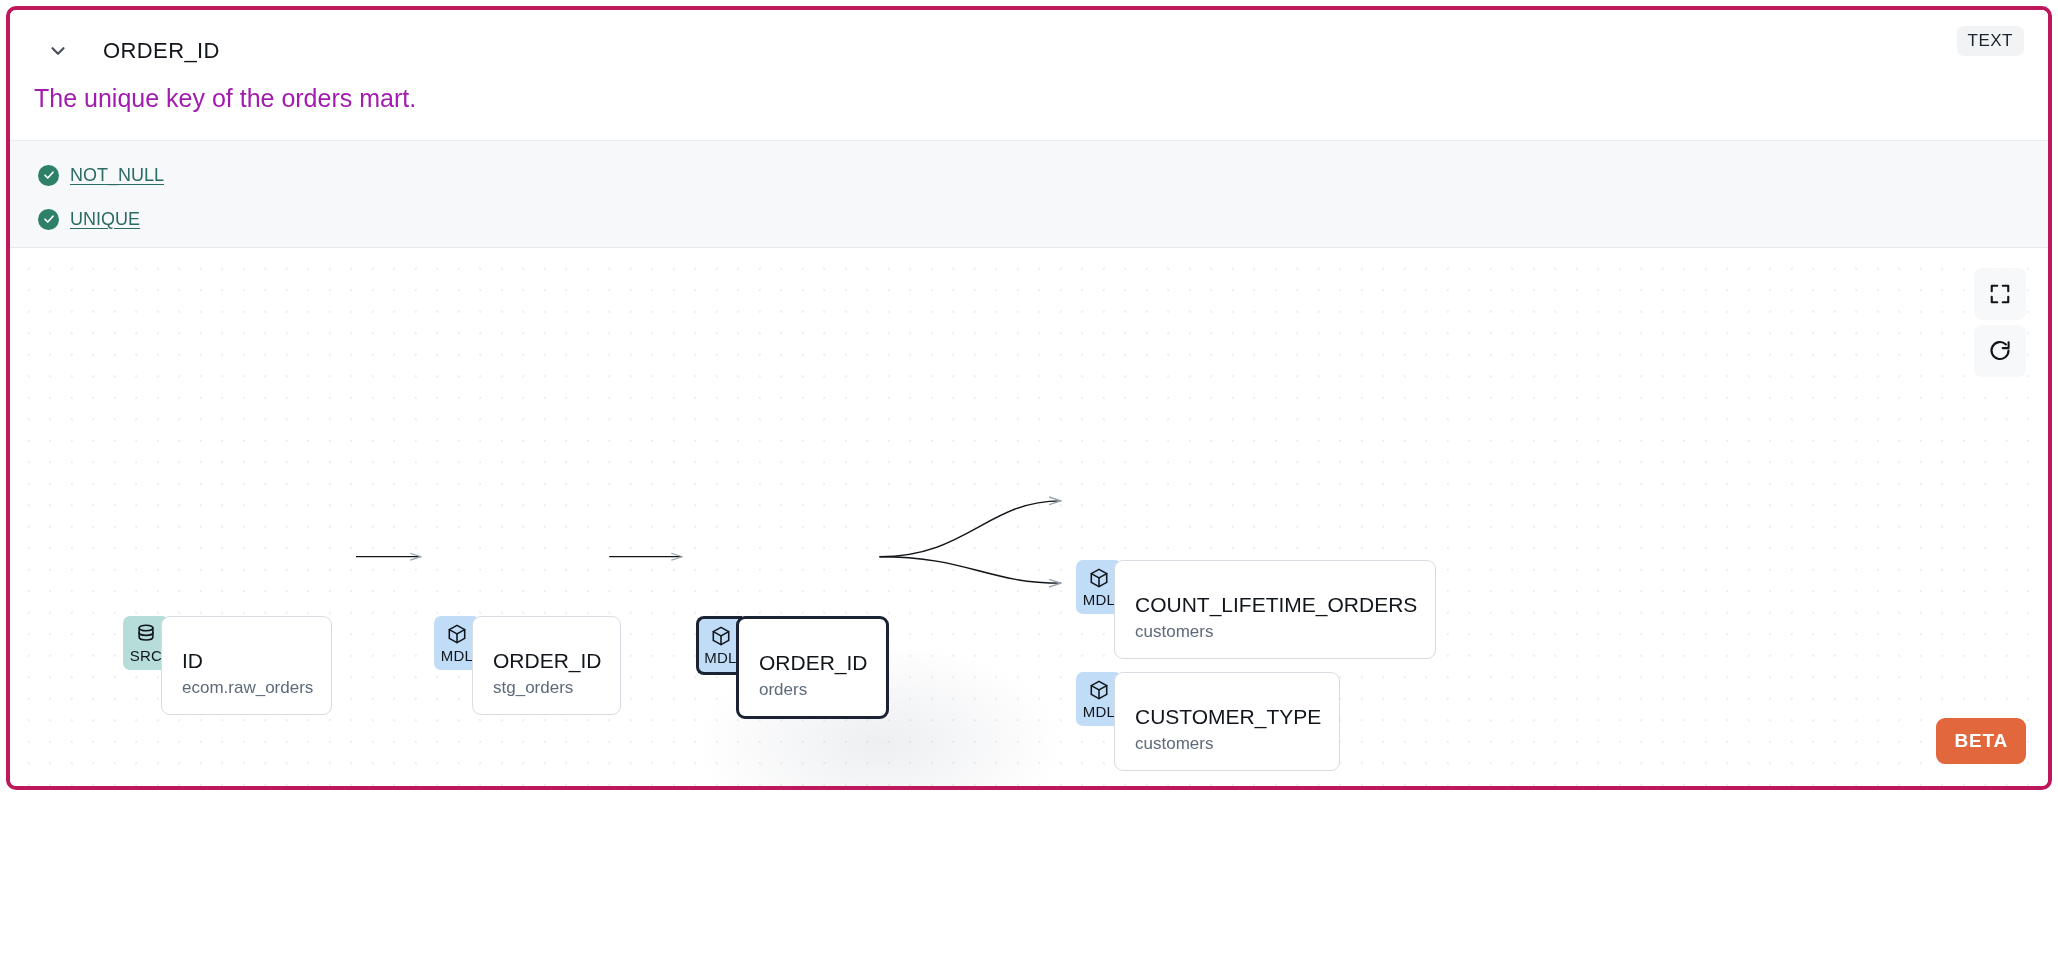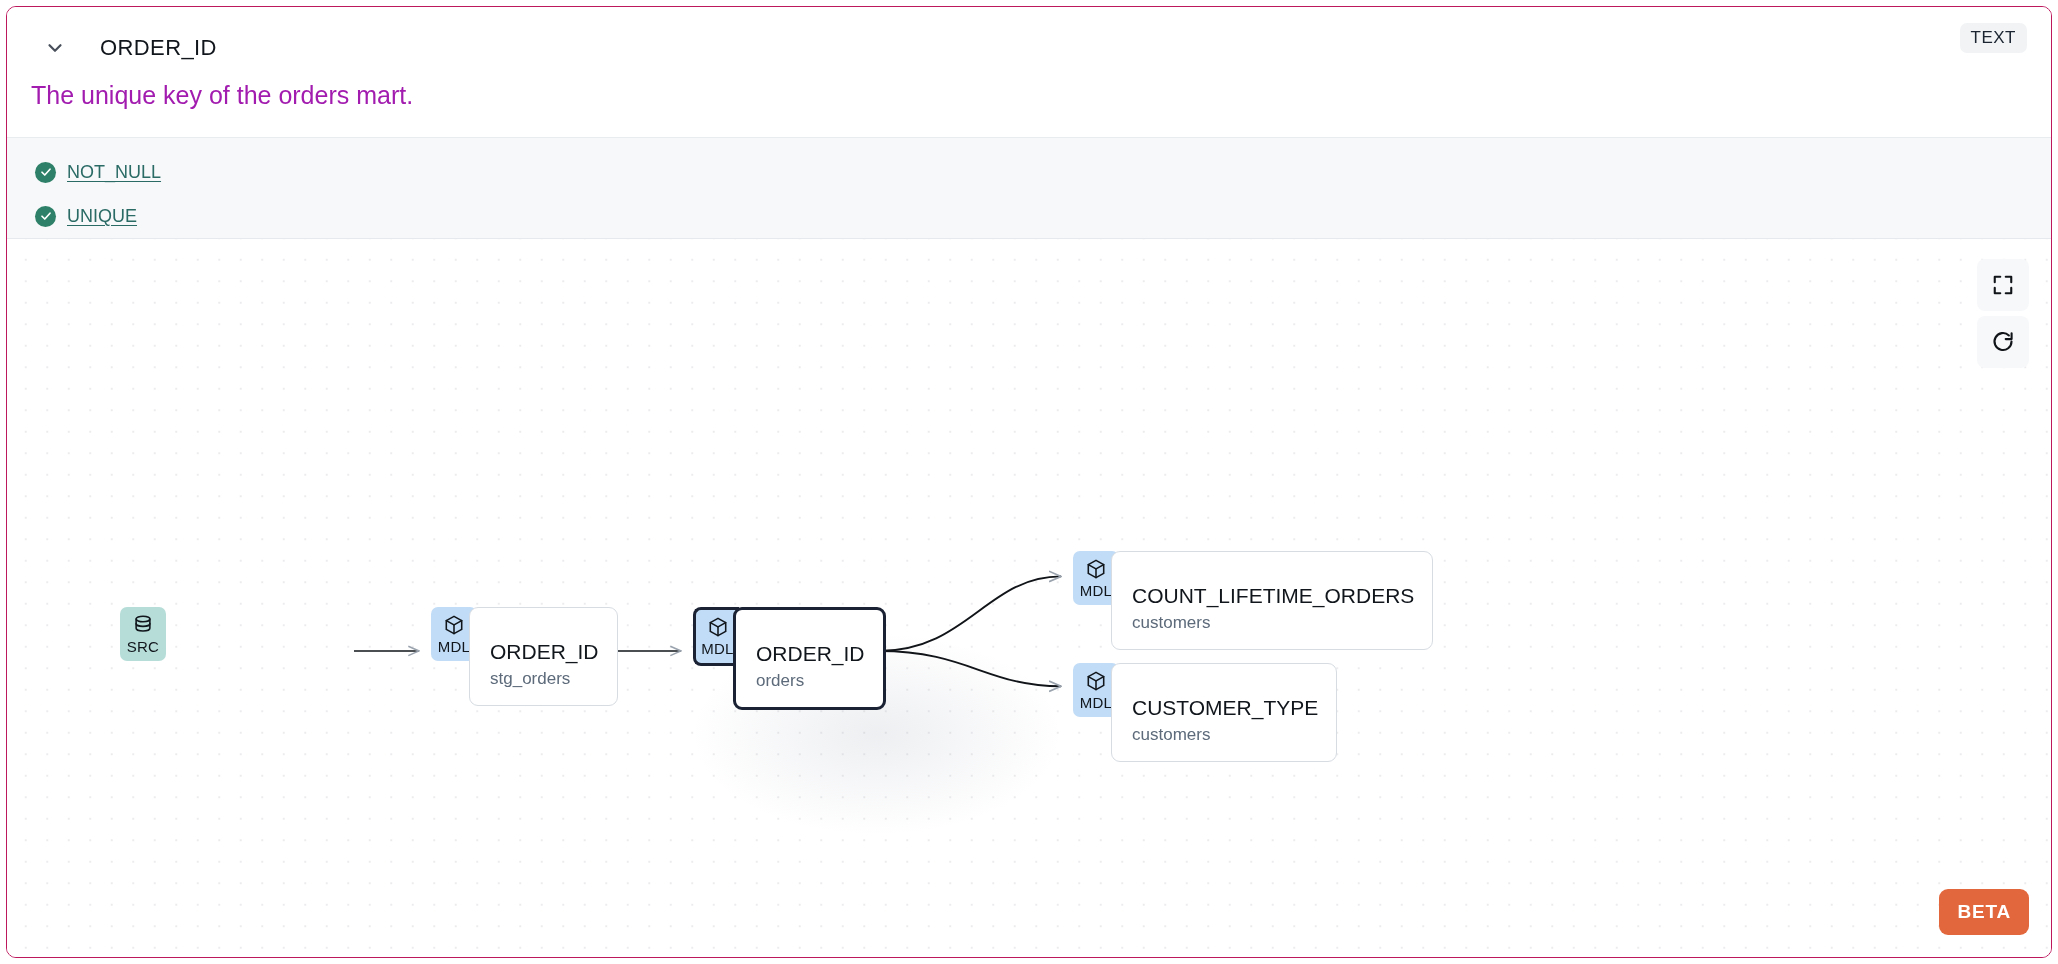"ORDER_ID" .card { border: 1px solid #be185d -> 4px solid #be185d; height: 952px -> 784px }
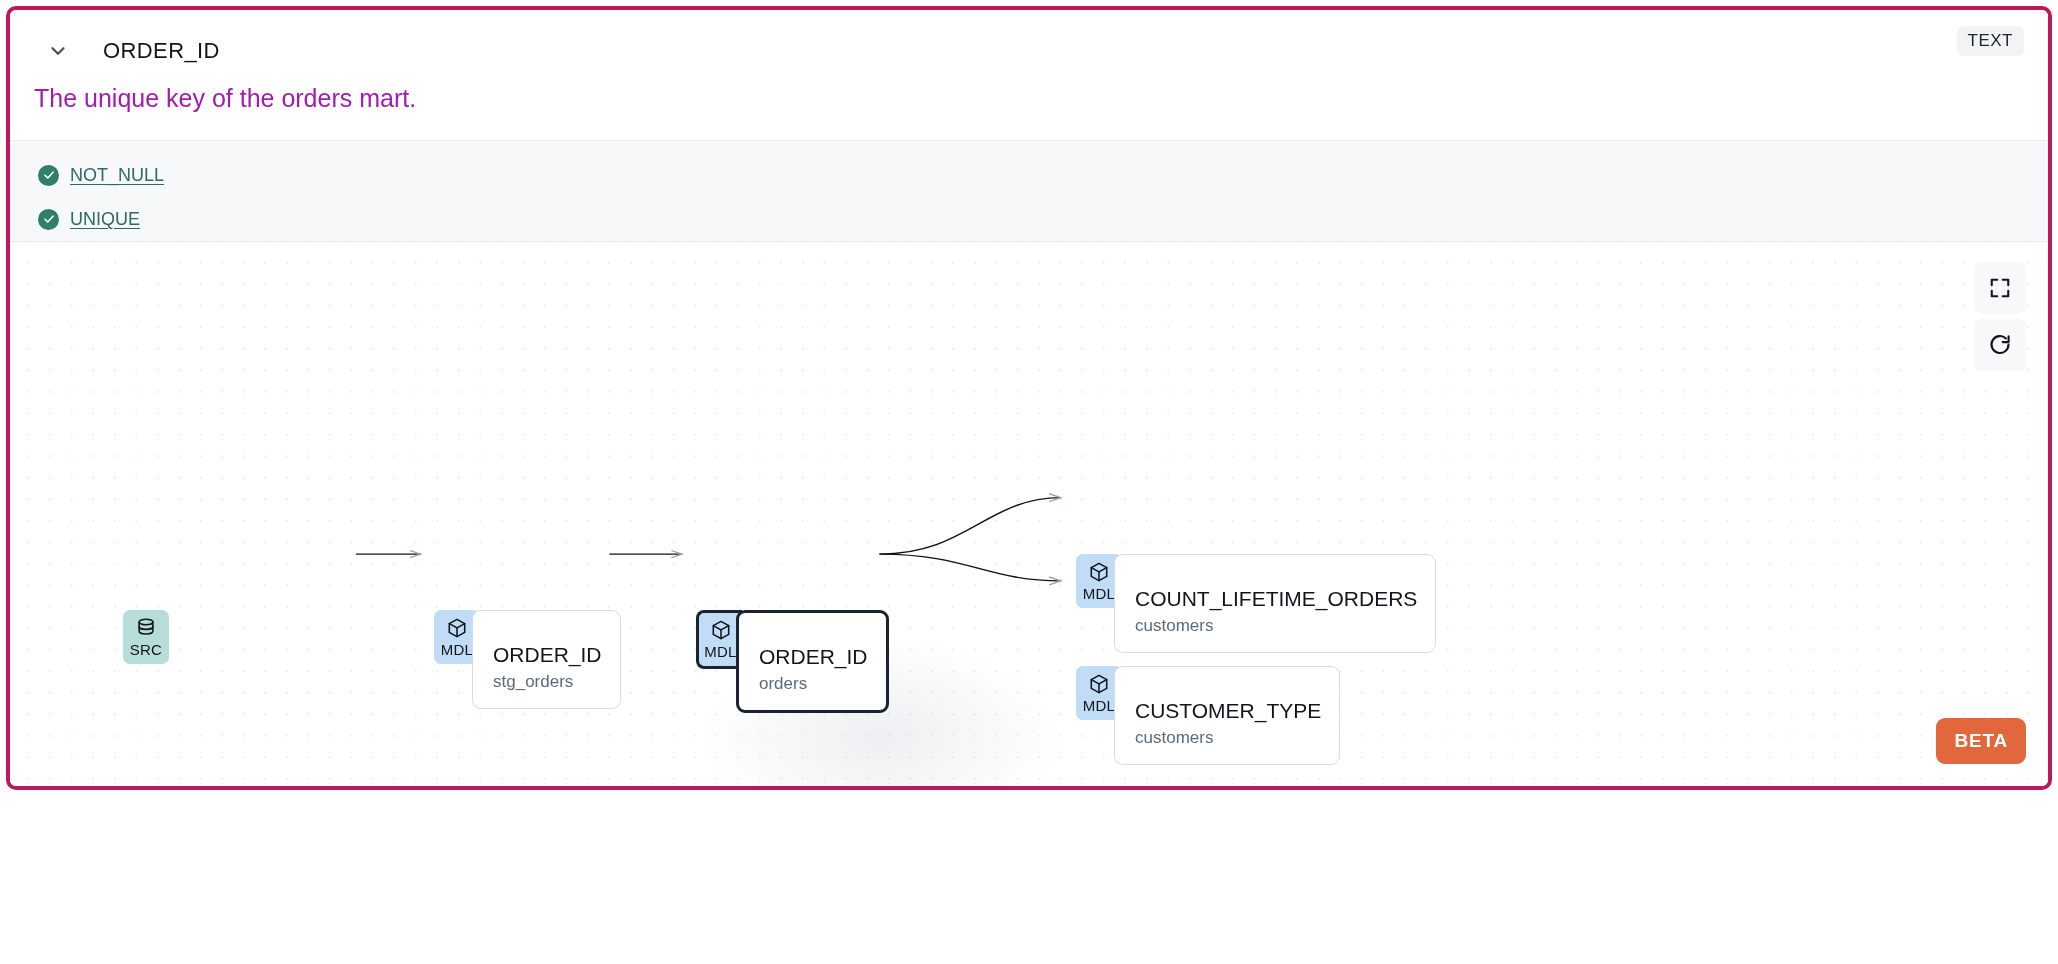"NOT_NULL" .tests { padding: 12px 0 0 28px -> 12px 0 6px 28px }
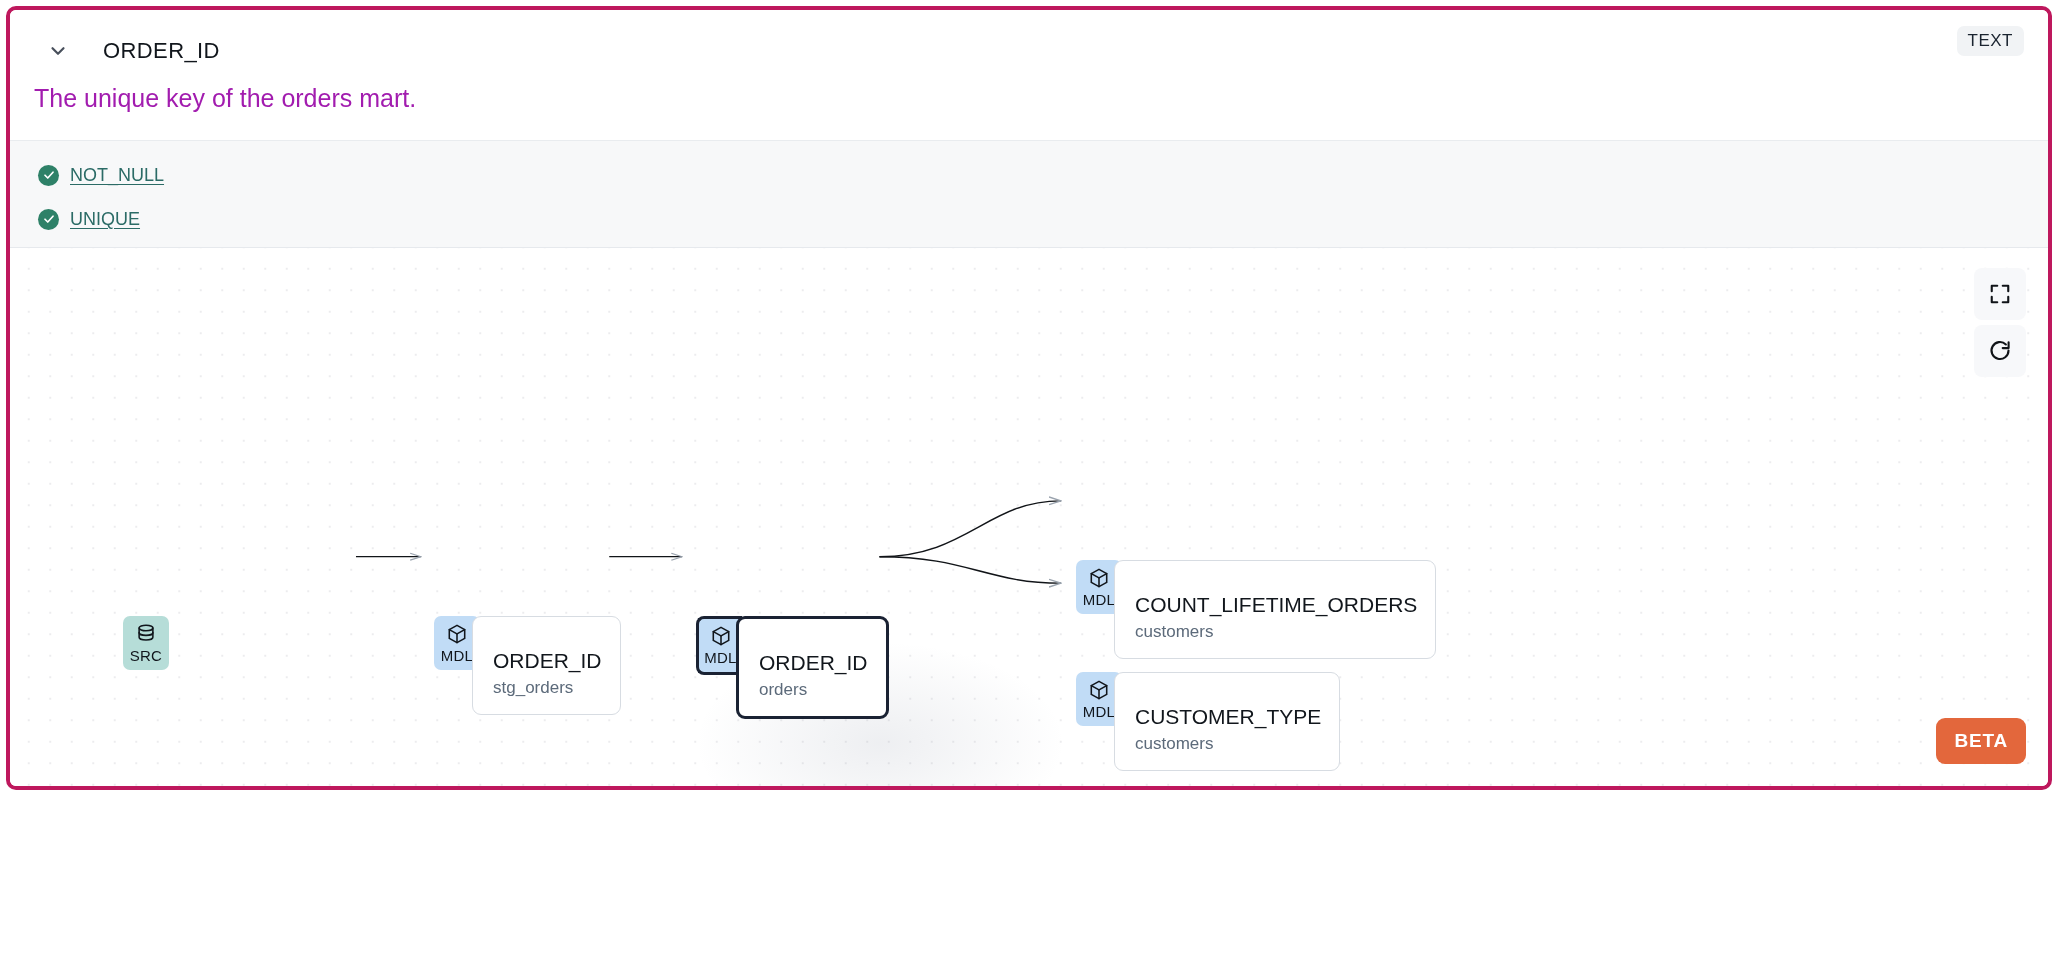"ID" div.node-body { html: none -> <div> <div>ID</div> <div>ecom.raw_orders</div> </div> }
